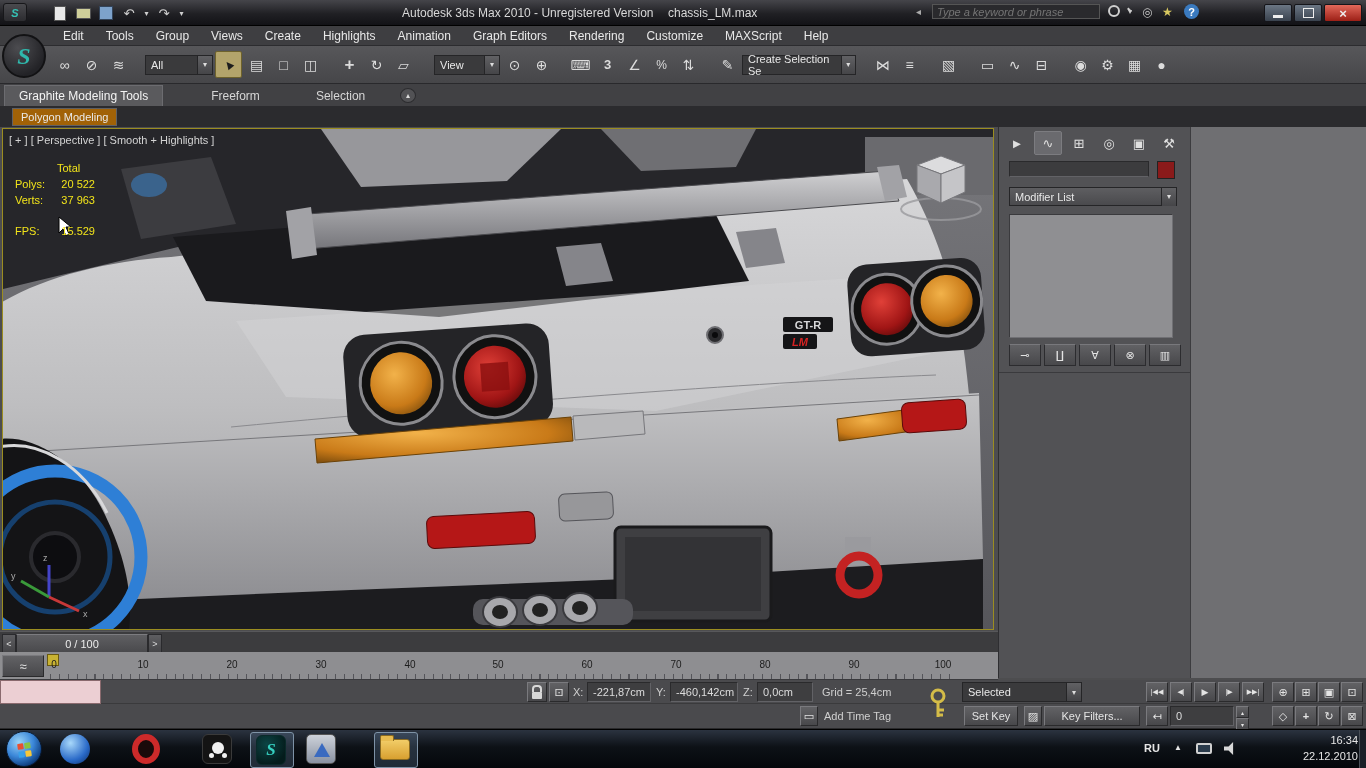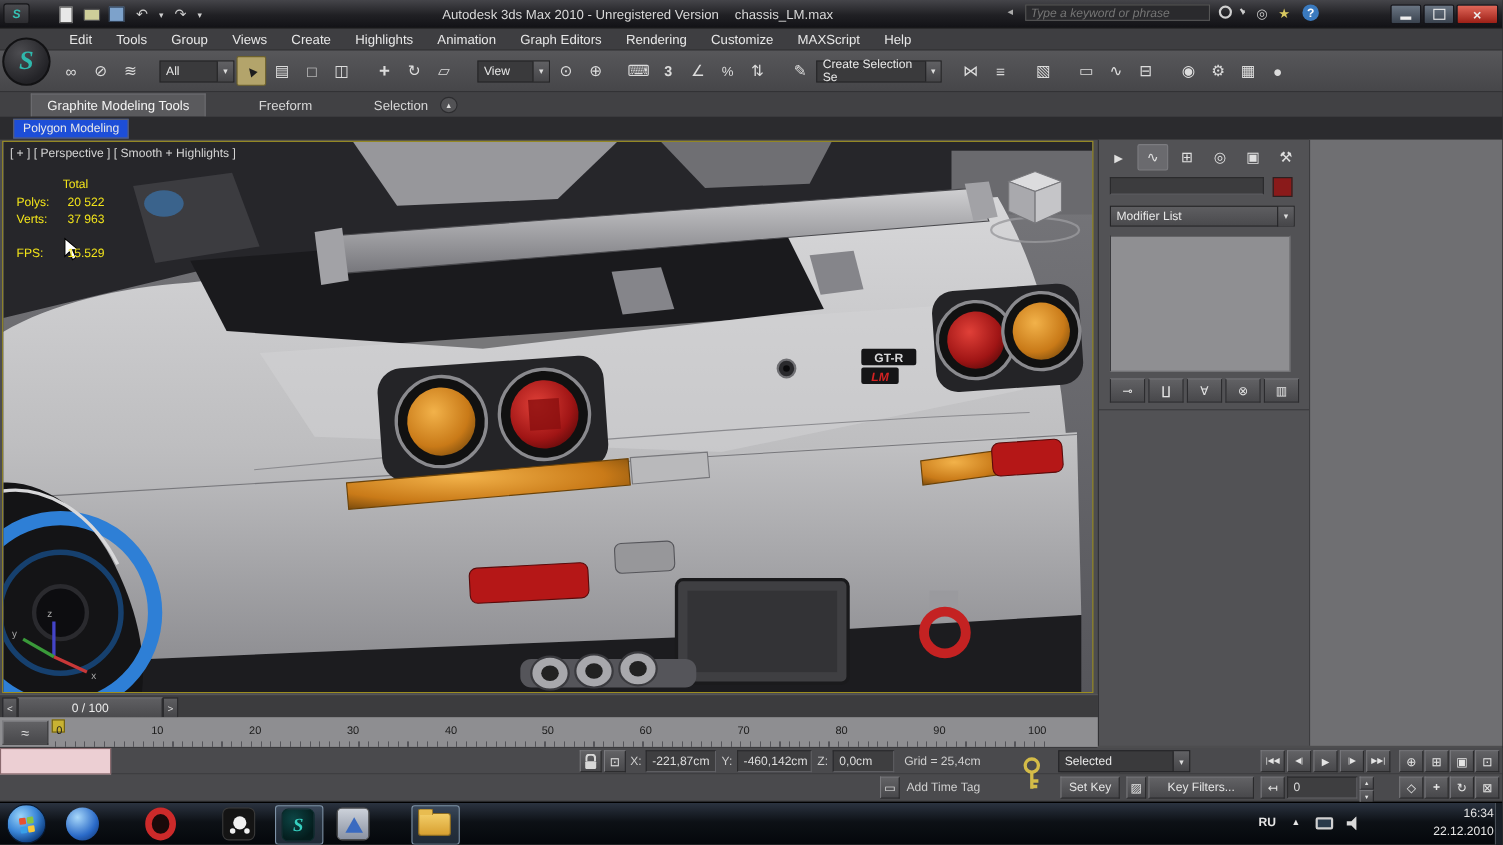"Graphite Modeling Tools" #ribbontabs { padding-left: 28px -> 4px }
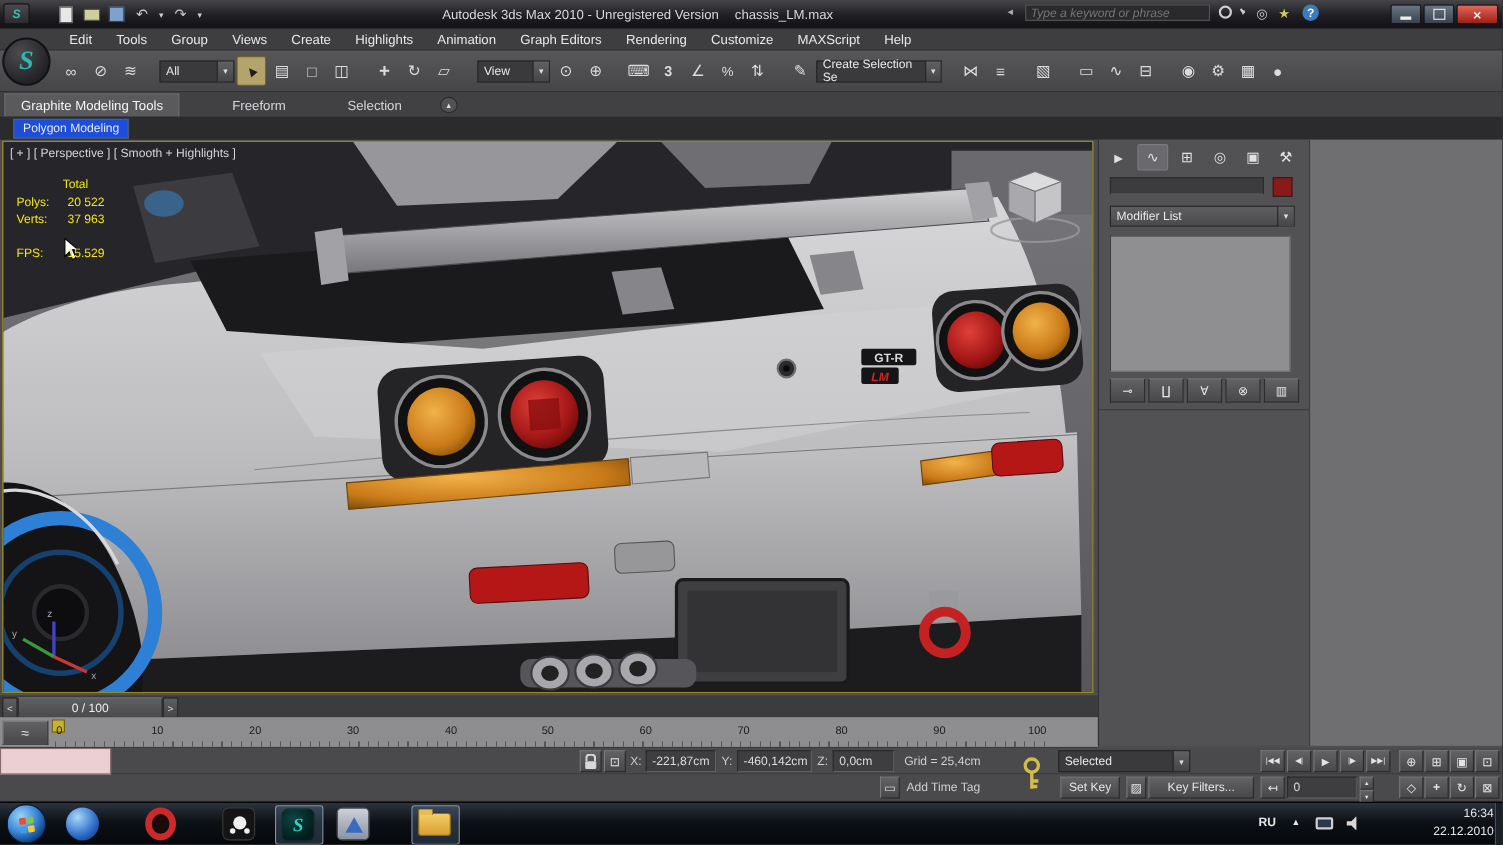"Polygon Modeling" .chip { background: #1d4ed8 -> #a16207 }
